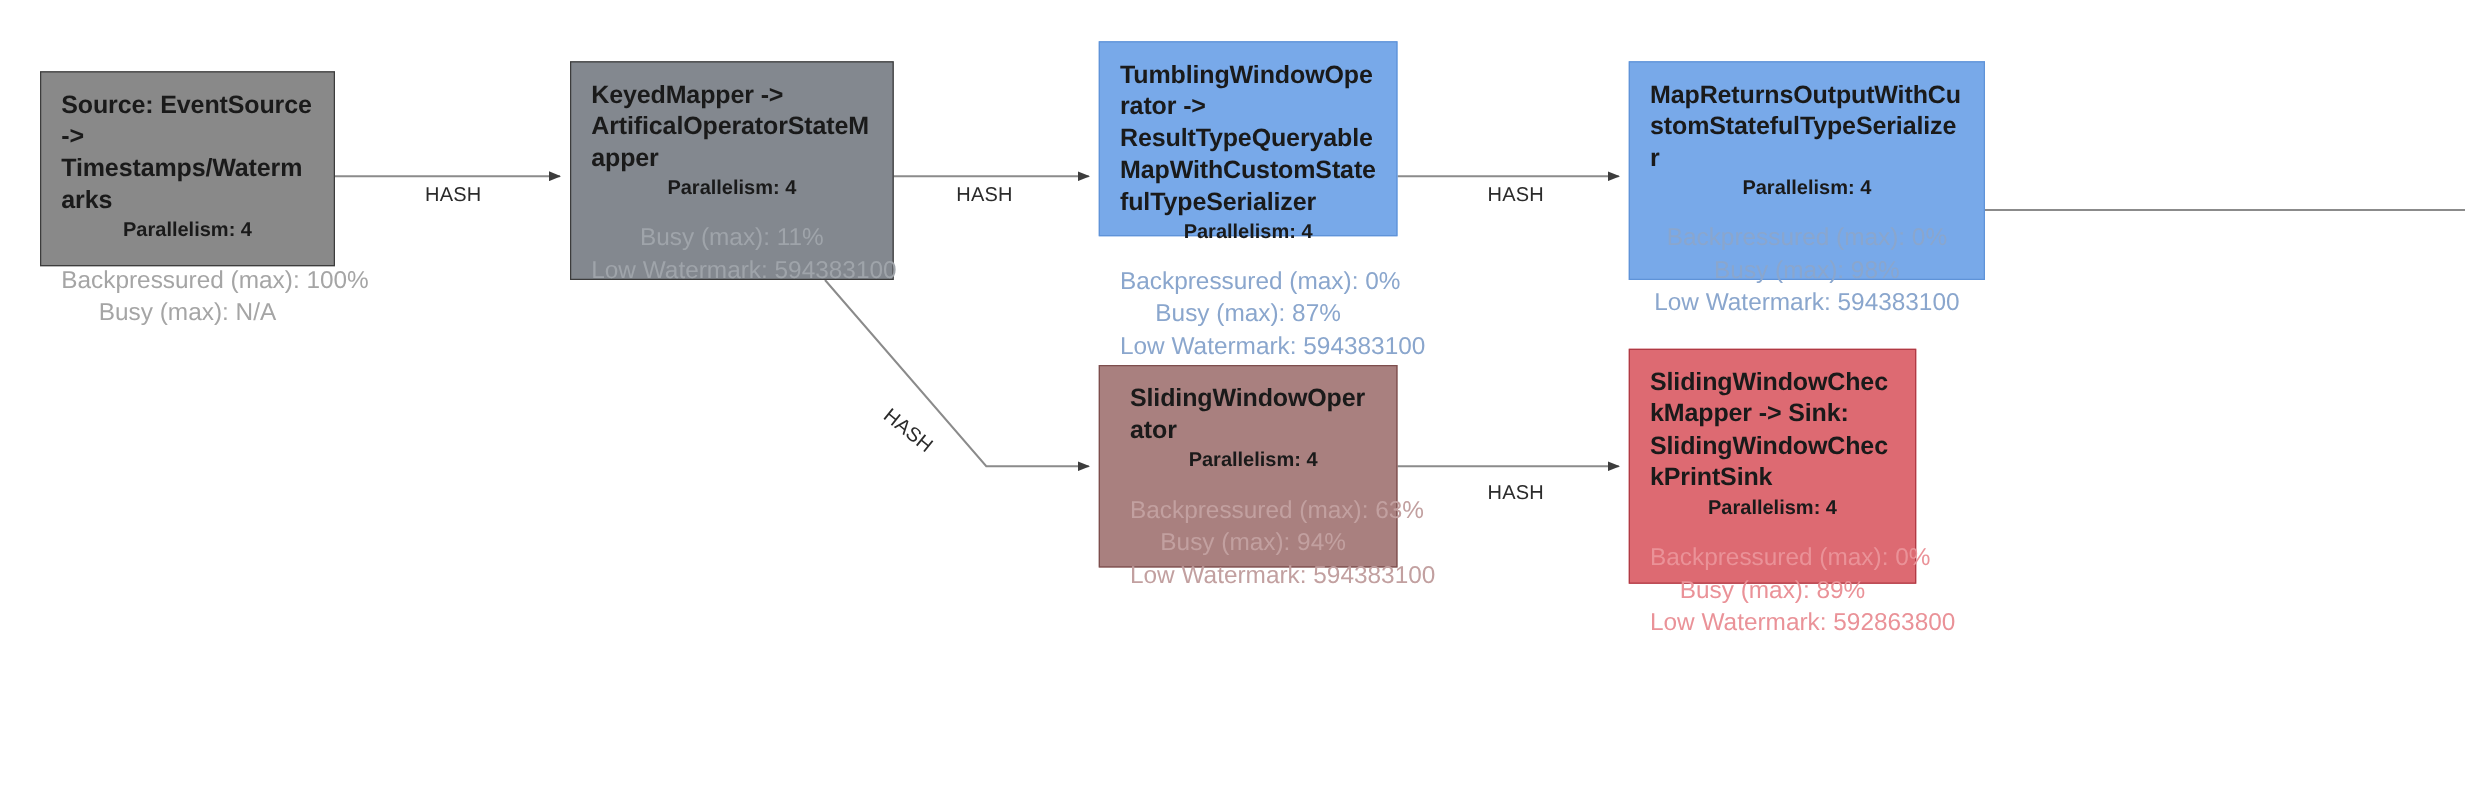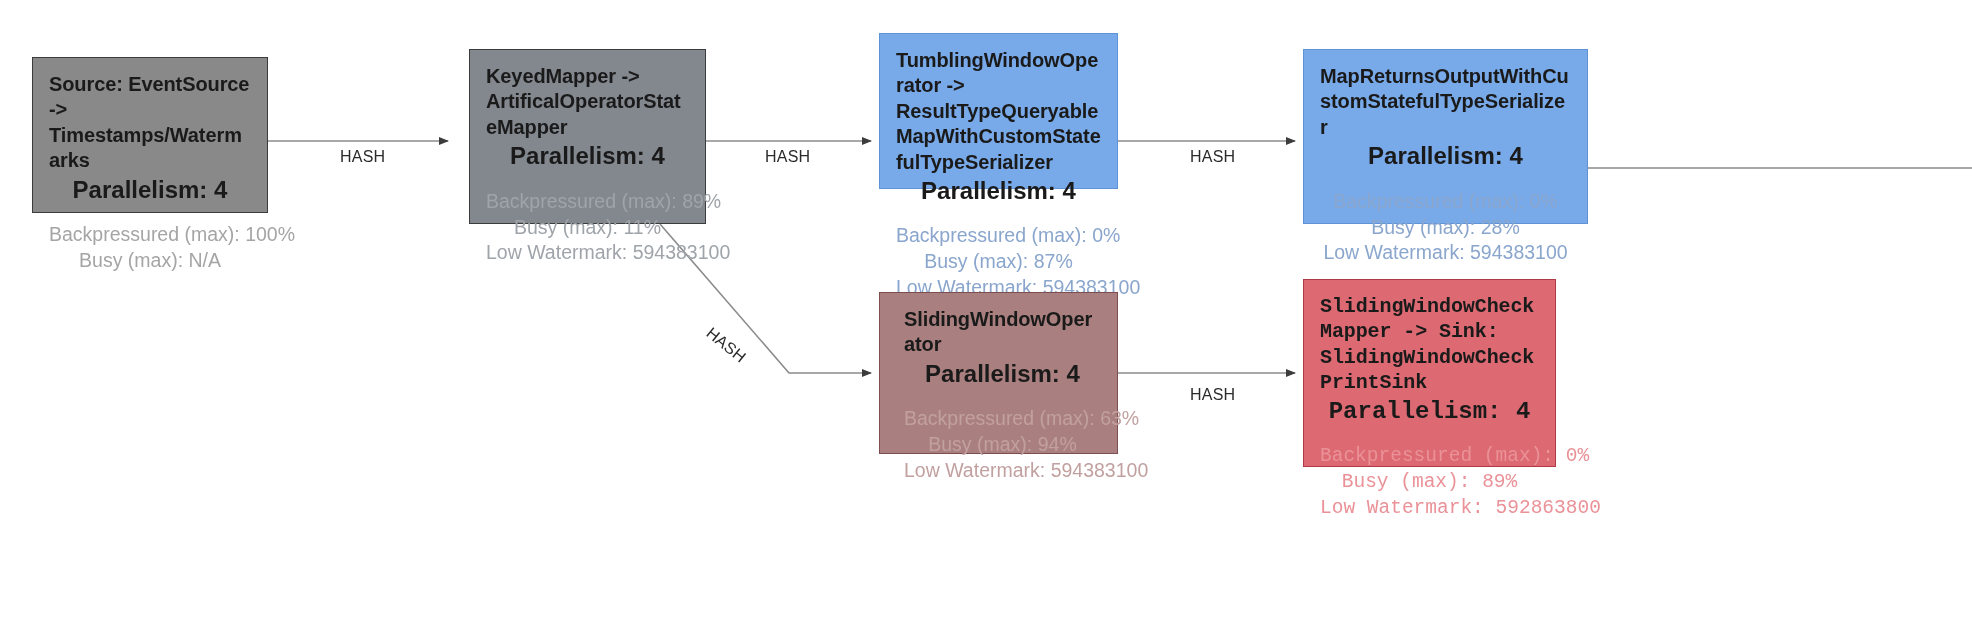"KeyedMapper ->" div.node { margin-left: 13px -> none; width: 237px -> 259px }
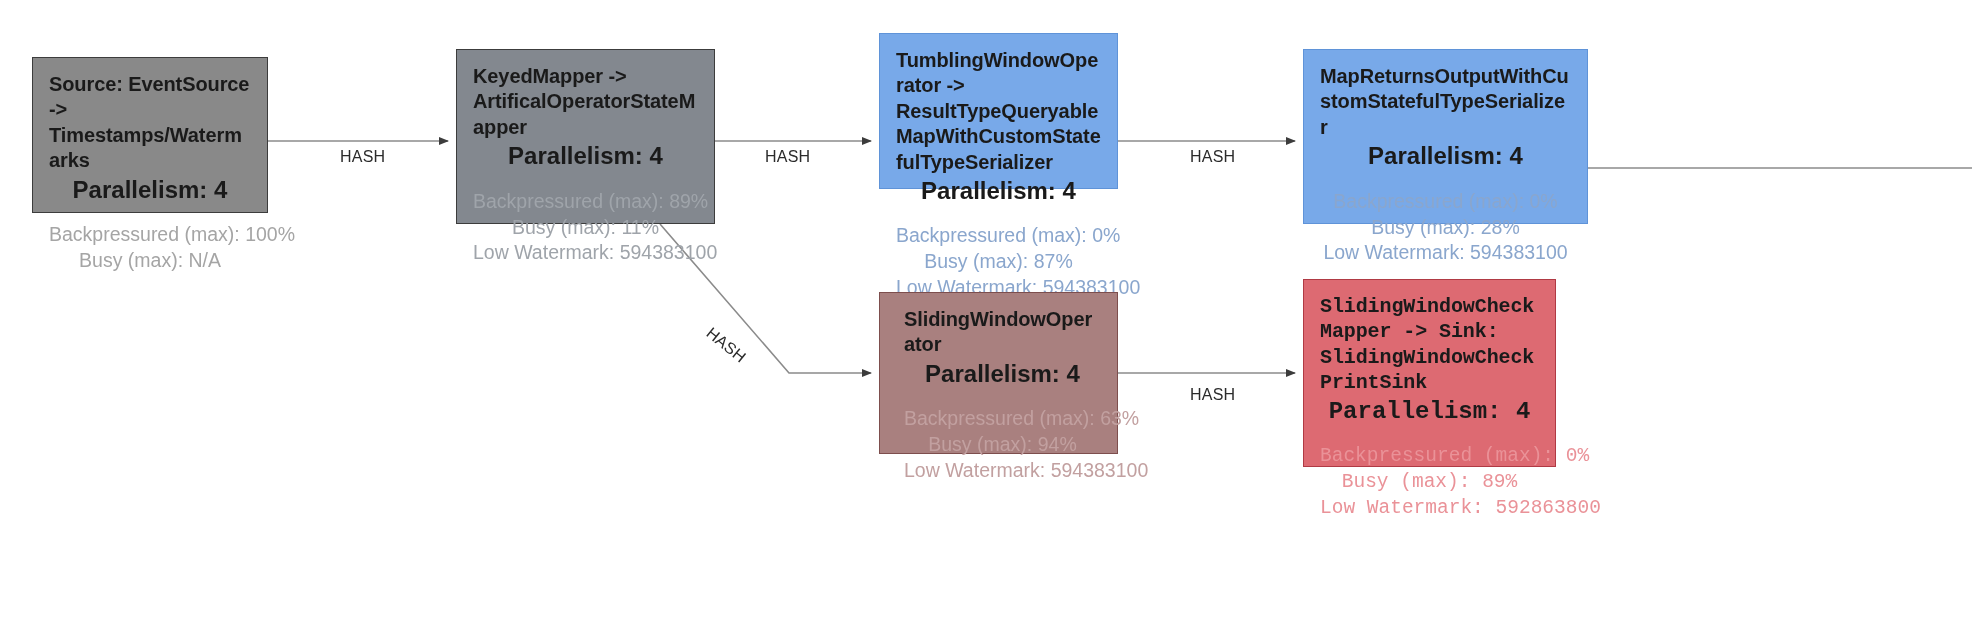"Parallelism: 4" .node-parallelism { font-size: 24px -> 16px }
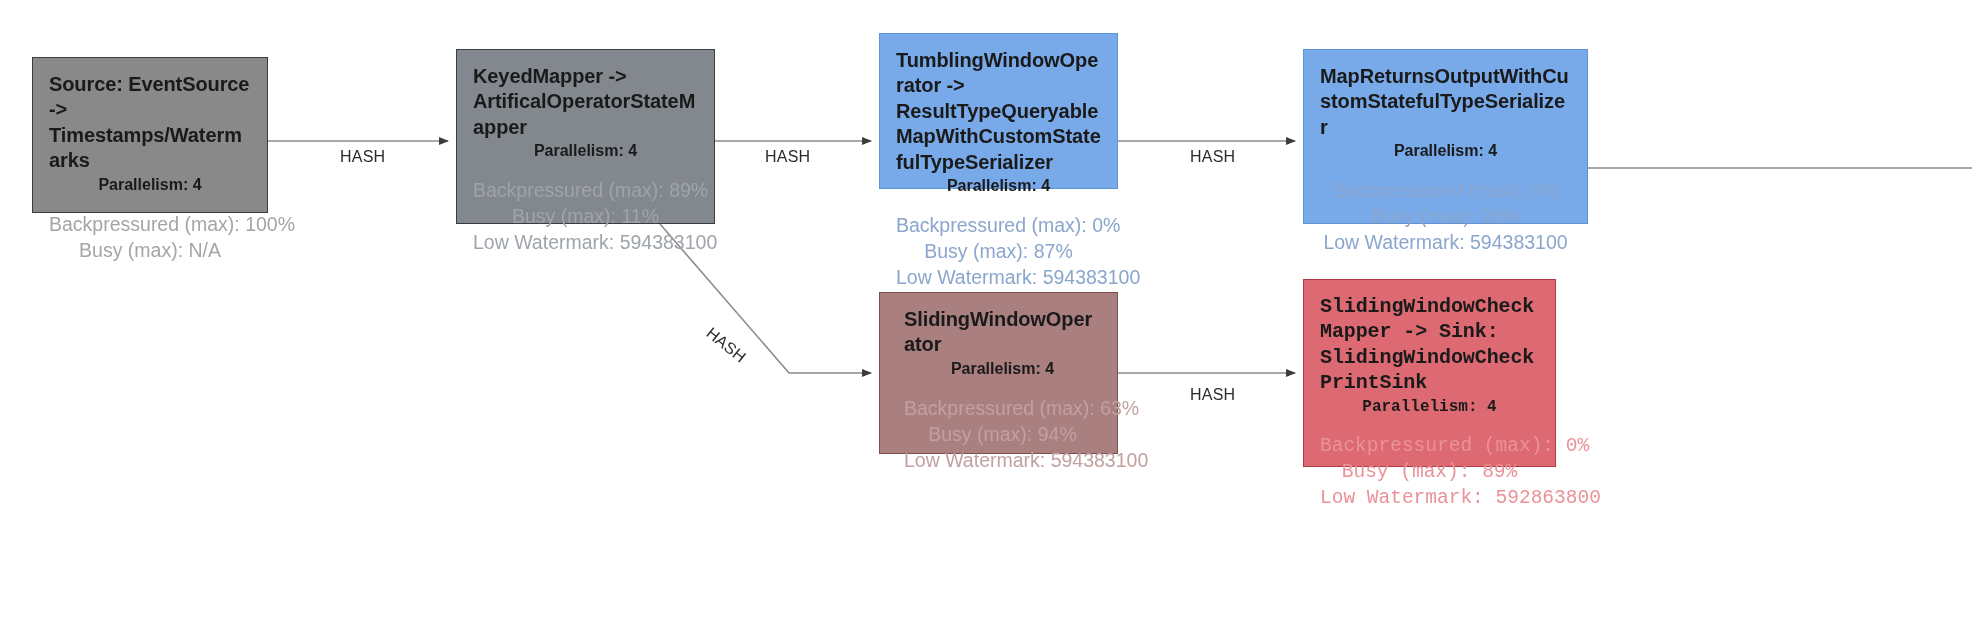"Backpressured (max): 89%" div { html: <div>Backpressured (max): 89%</div> -> none }
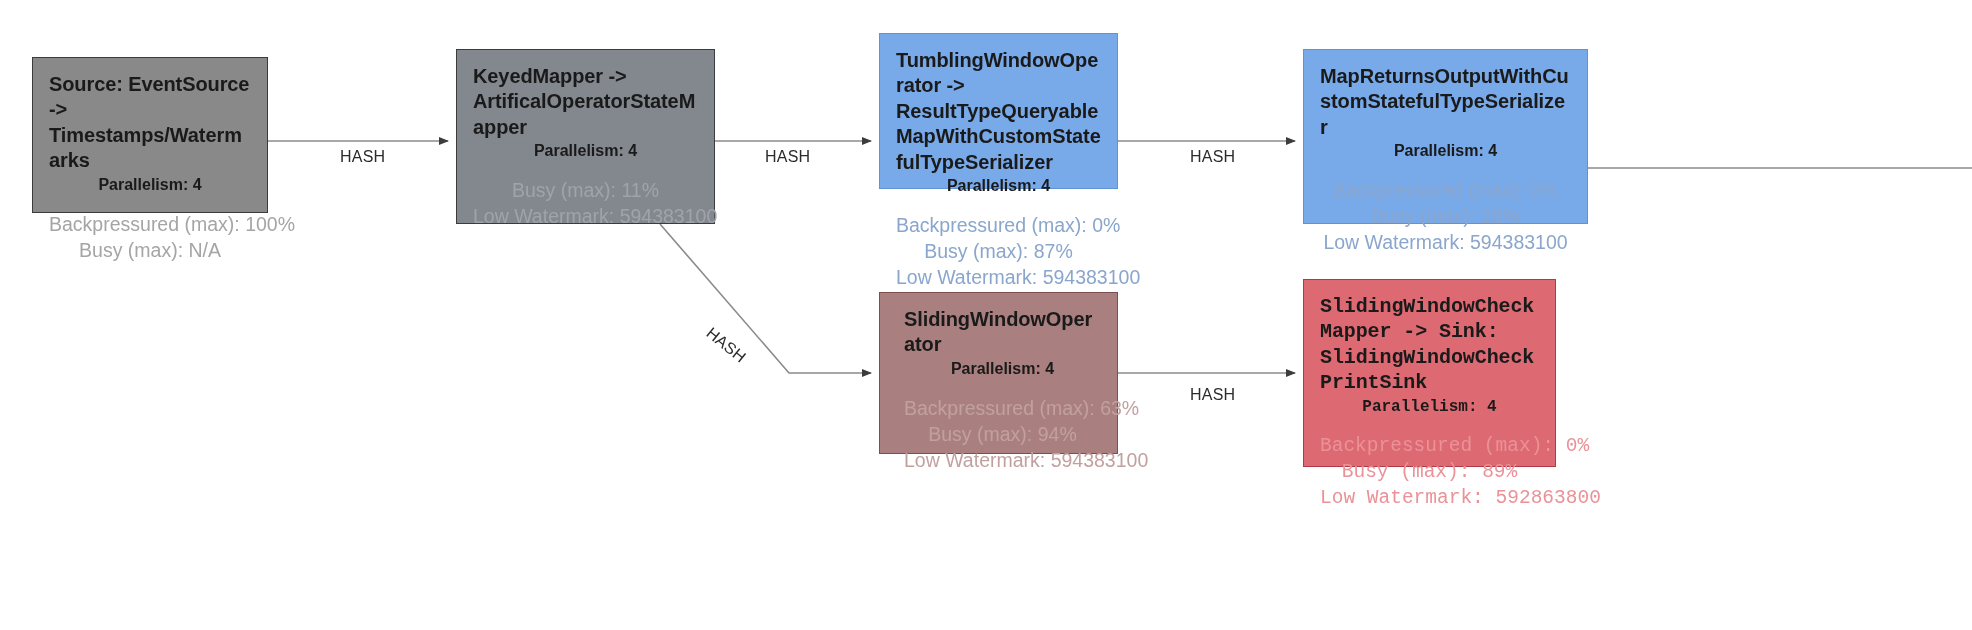"Busy (max): 28%" div { text: 28% -> 98% }
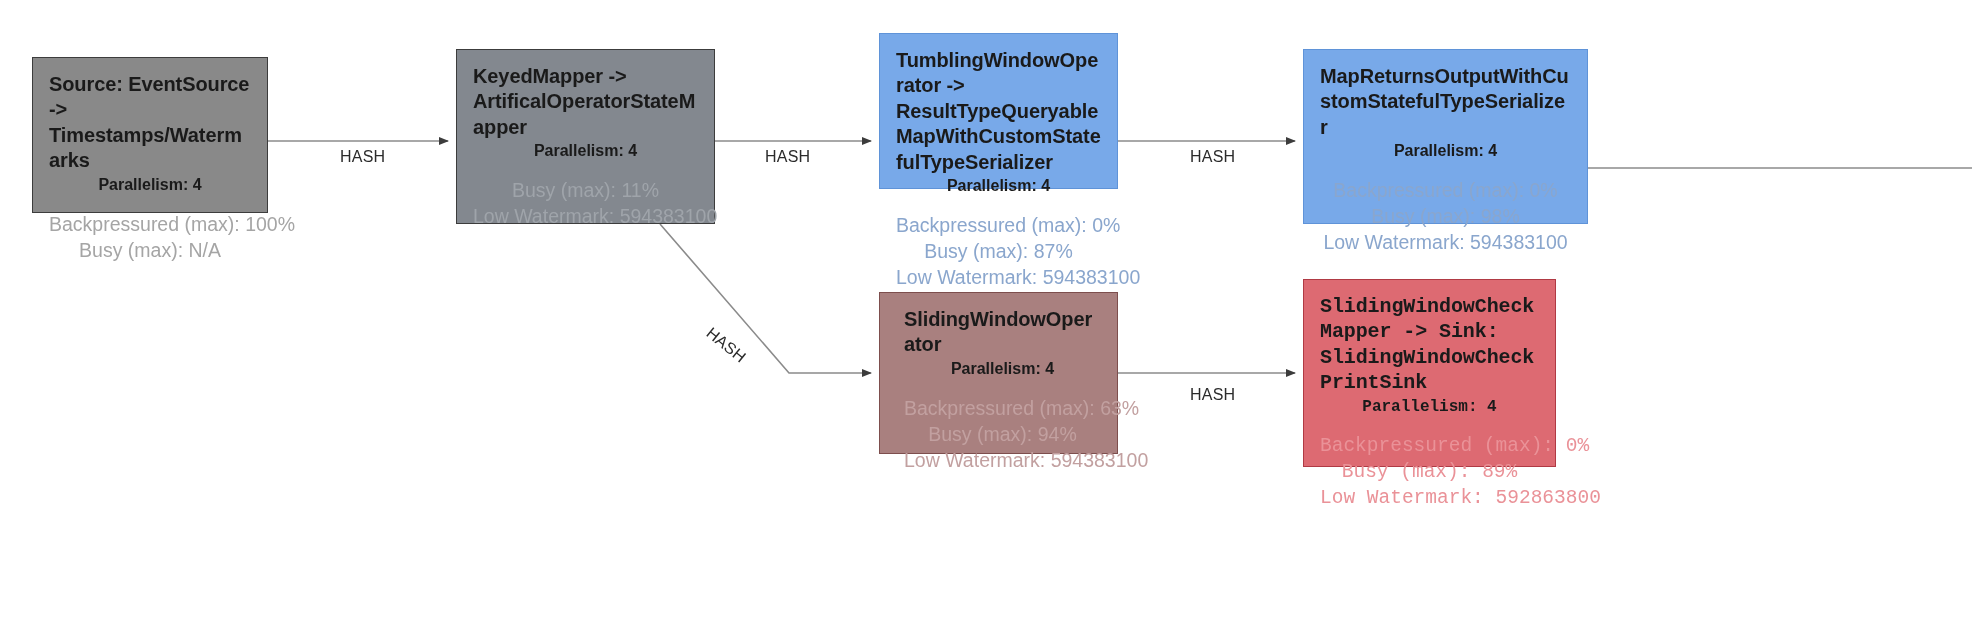"SlidingWindowCheckMapper -> Sink:" div.node { font-family: Liberation Mono, monospace -> none; width: 253px -> 230px }
